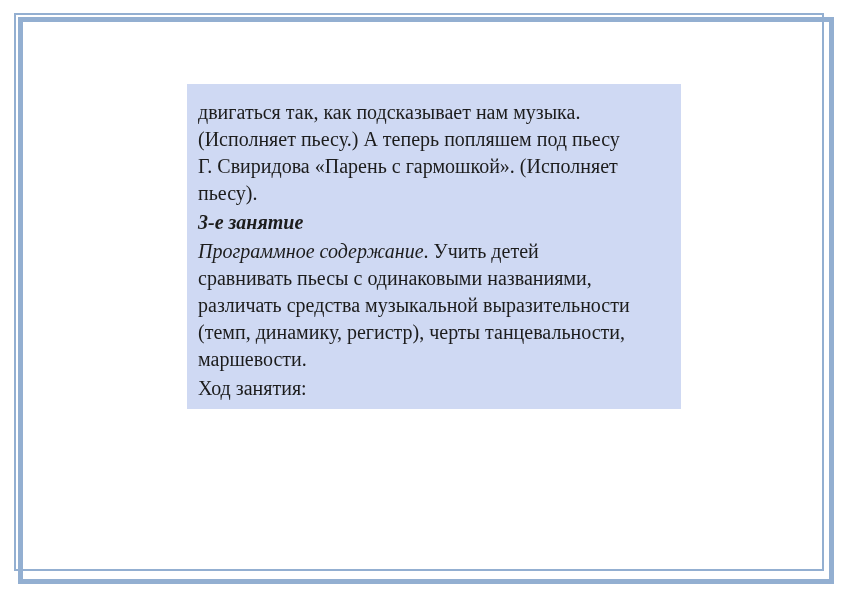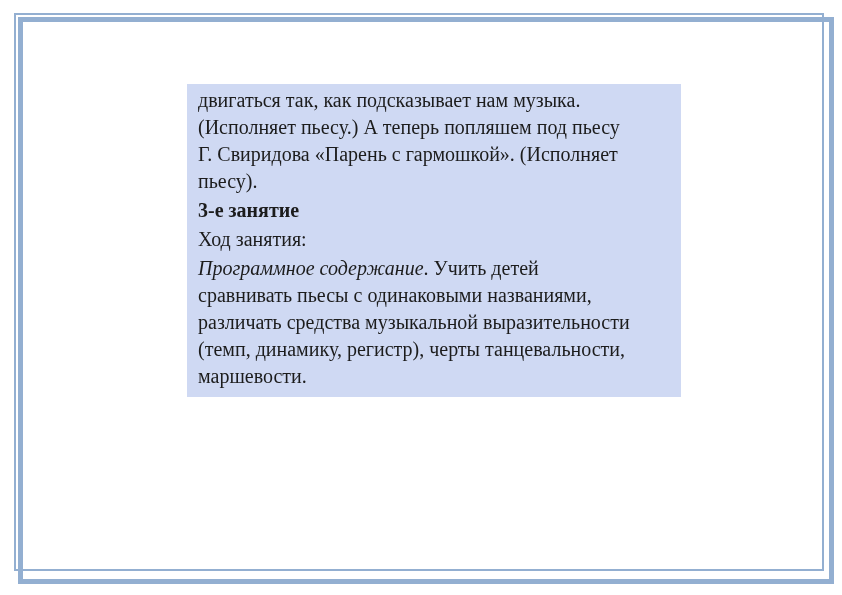"двигаться так, как подсказывает нам" .text-block { padding: 3px 8px 5px 11px -> 15px 8px 5px 11px }
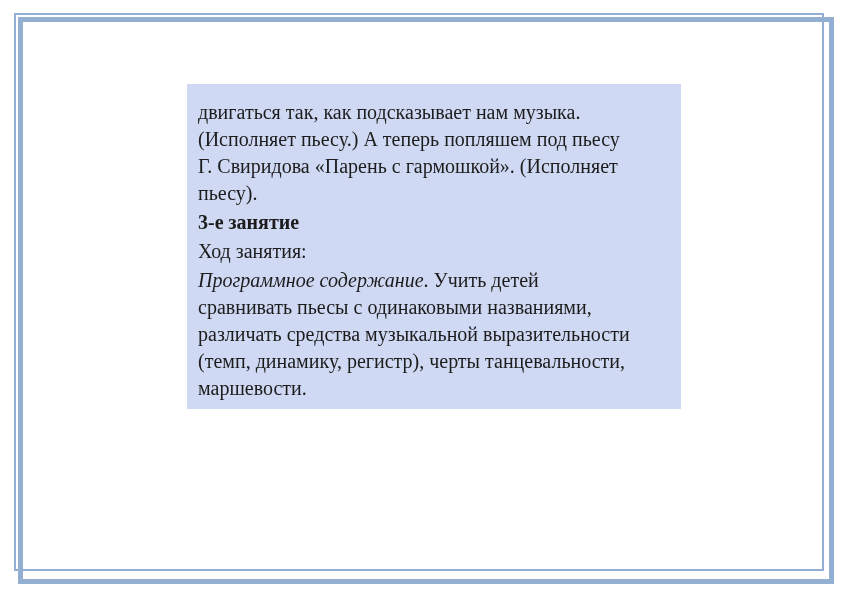"3-е занятие" .heading { font-style: none -> italic }
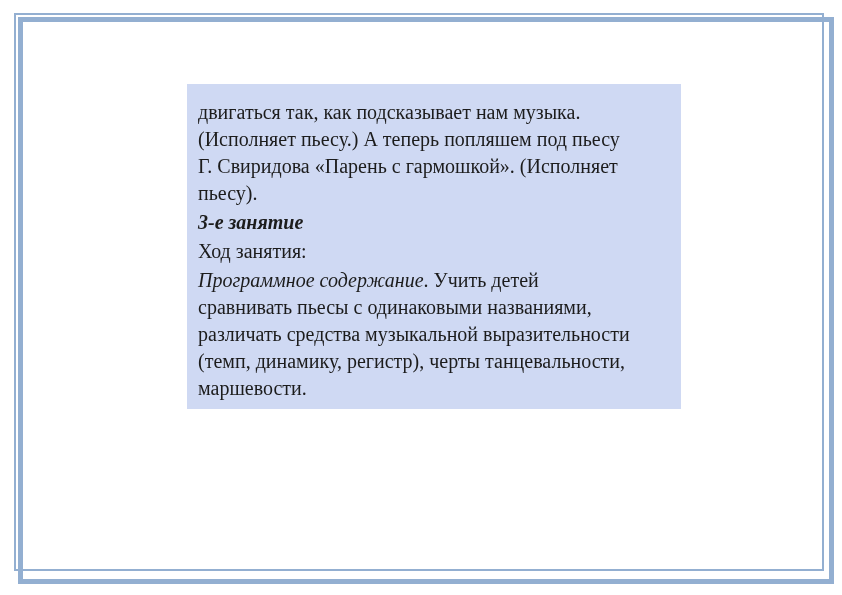"Ход занятия:" p { order: before "Программное содержание. Учить детей" -> after "Программное содержание. Учить детей" }
